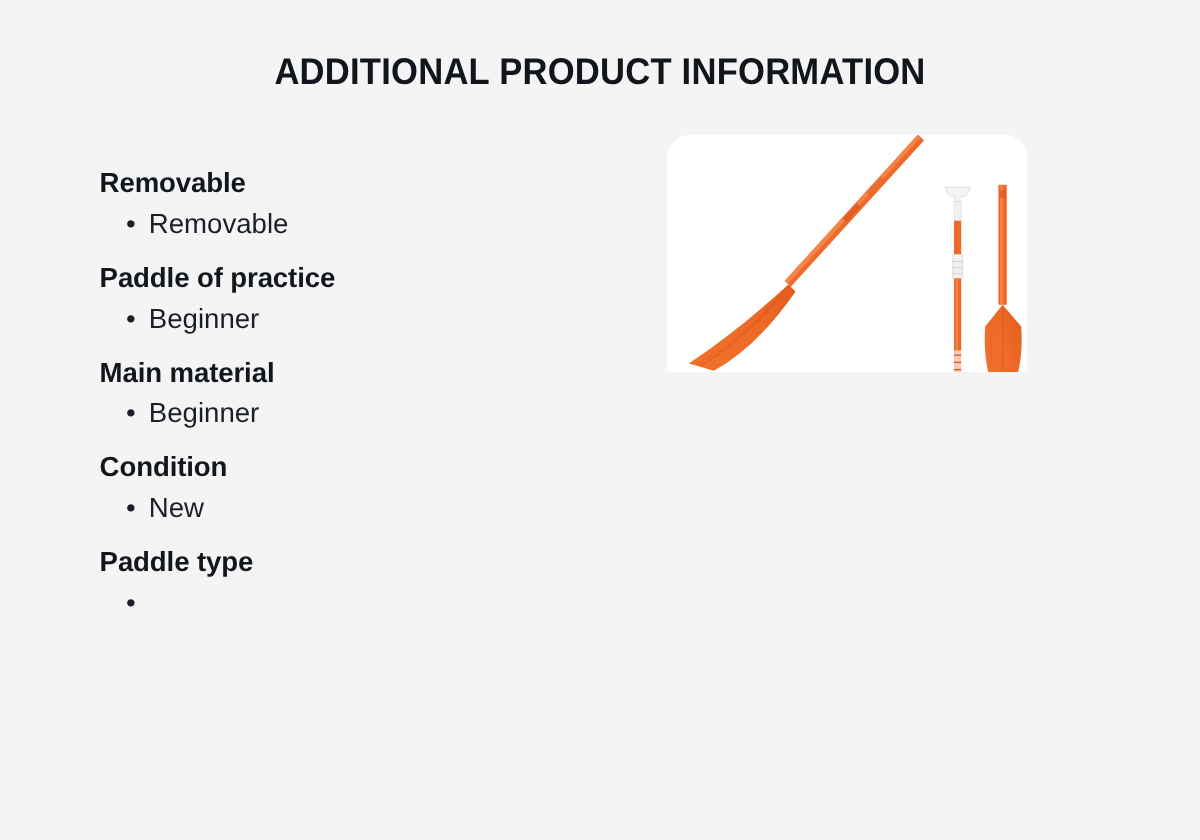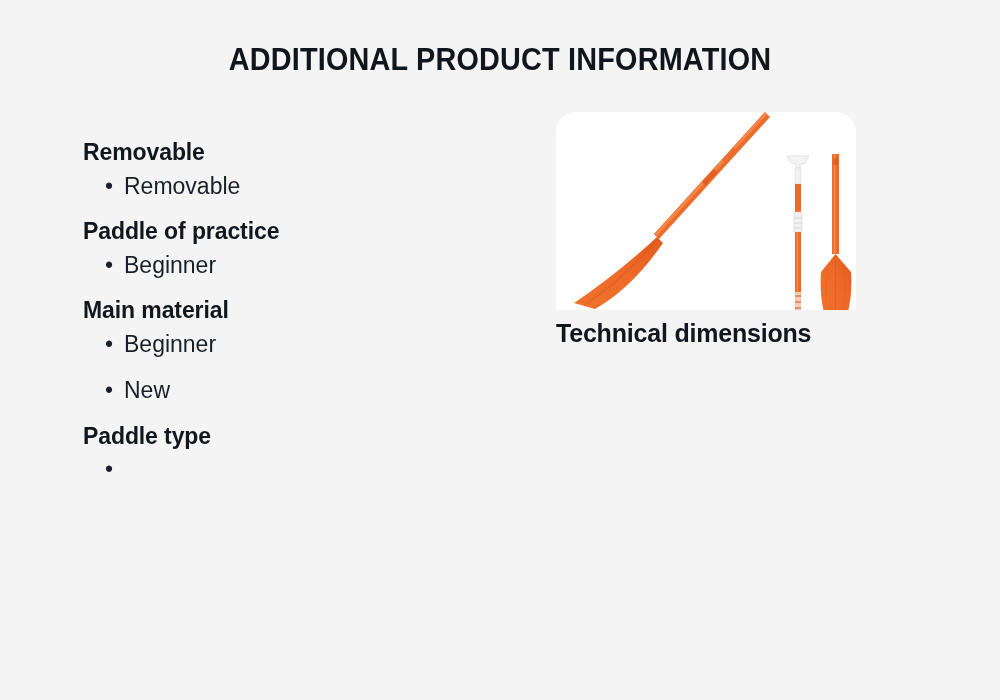"Technical dimensions" div.tech-title { html: <div>Technical dimensions</div> -> none }
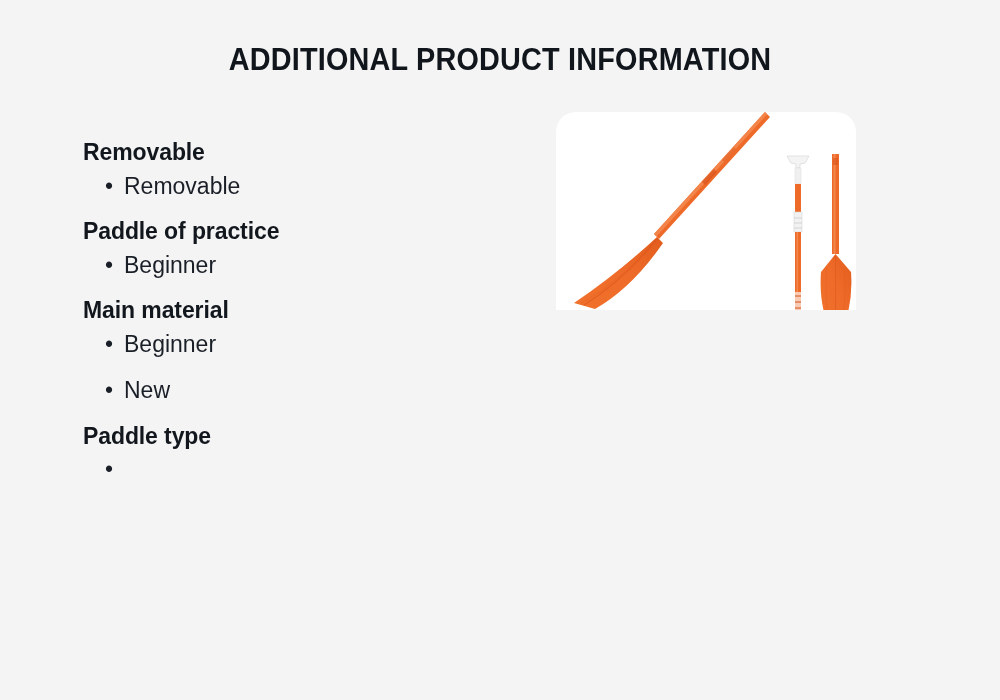"Condition" div.spec-heading { html: none -> <div>Condition</div> }
